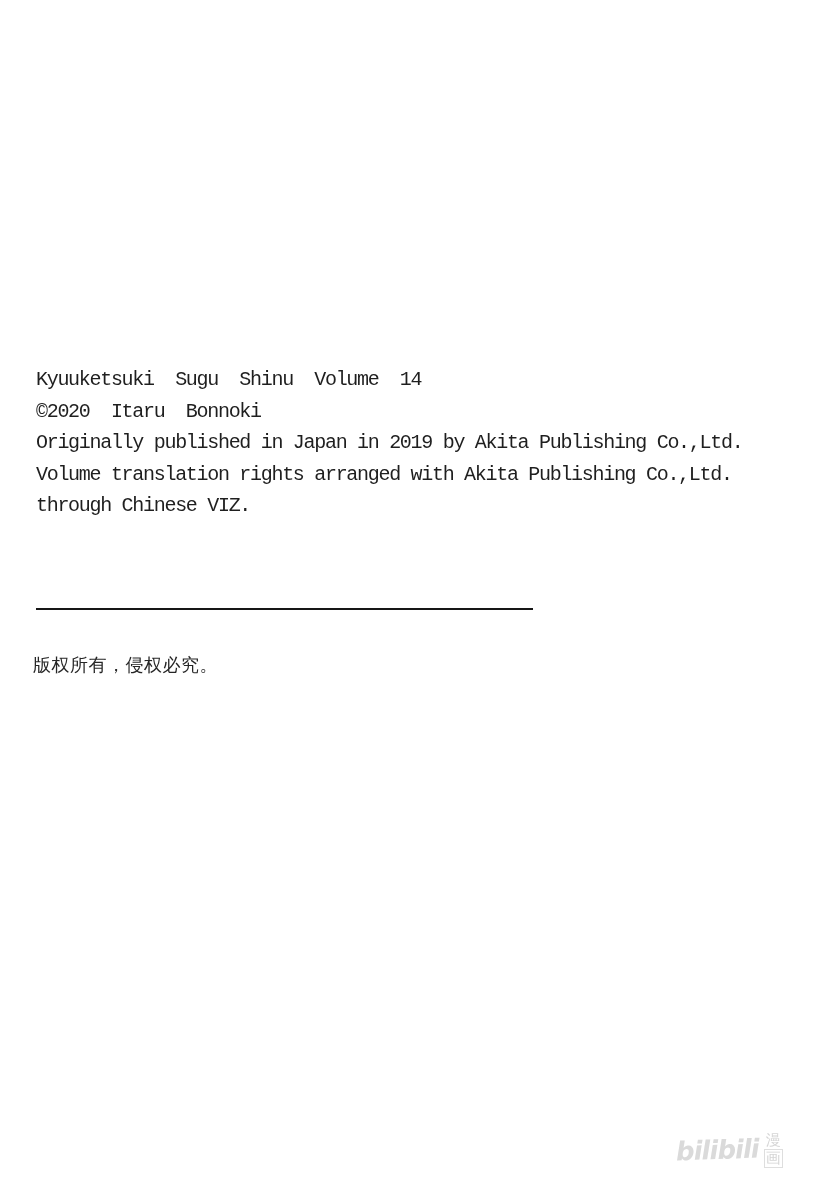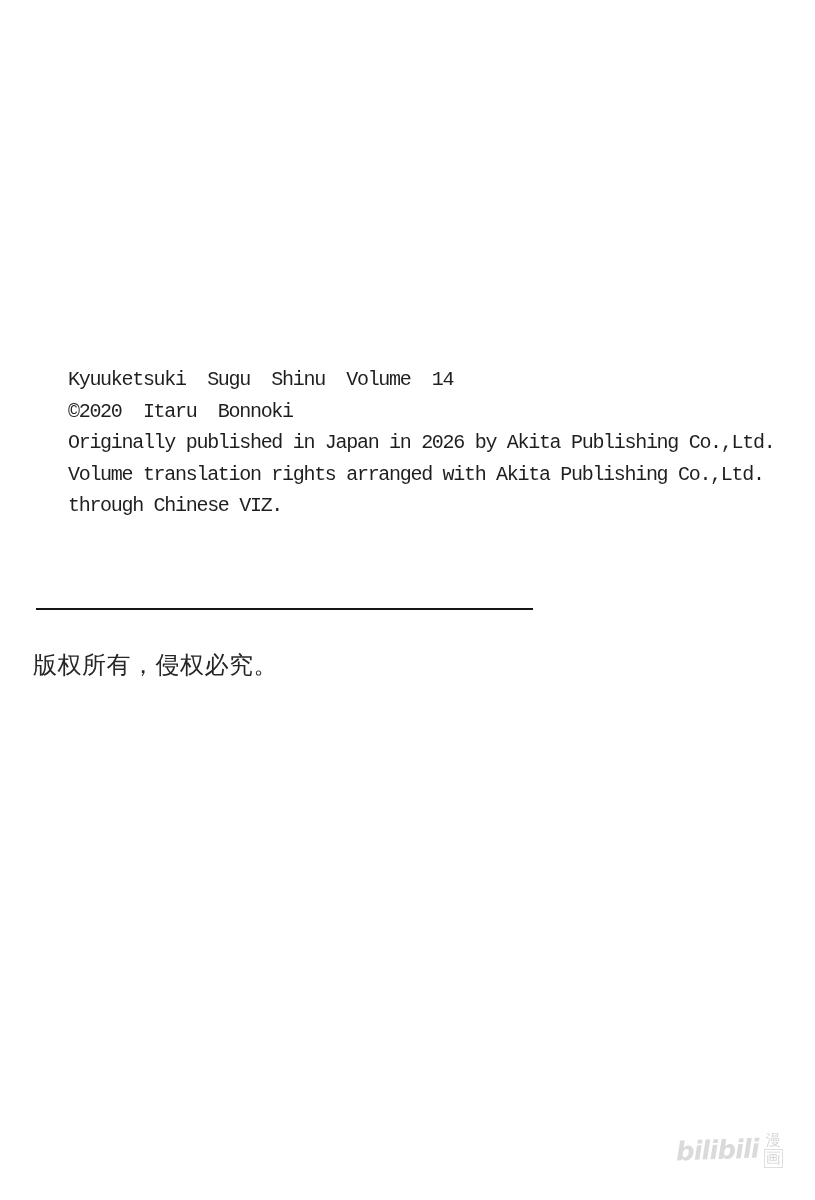"Kyuuketsuki Sugu Shinu Volume 14" .copyright-line { margin-left: 32px -> none }
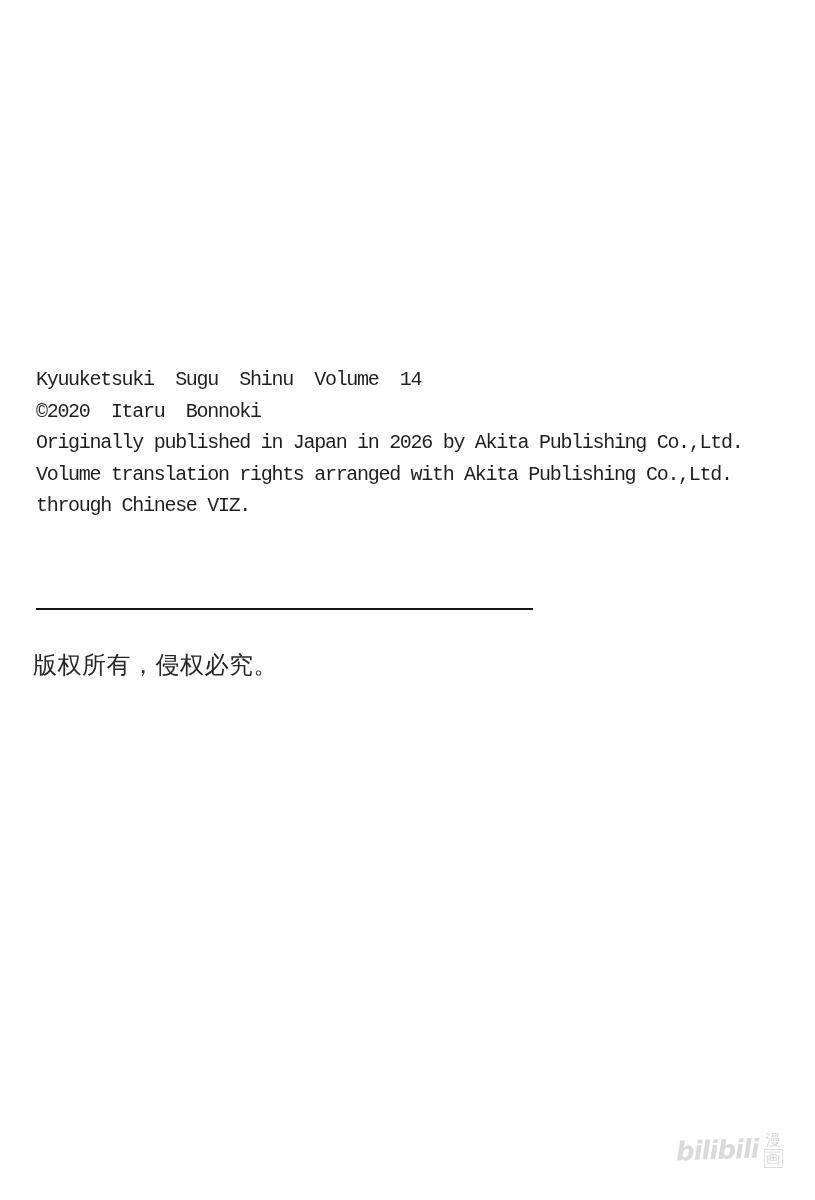"Originally published in Japan in" div.copyright-line { text: 2026 -> 2019 }
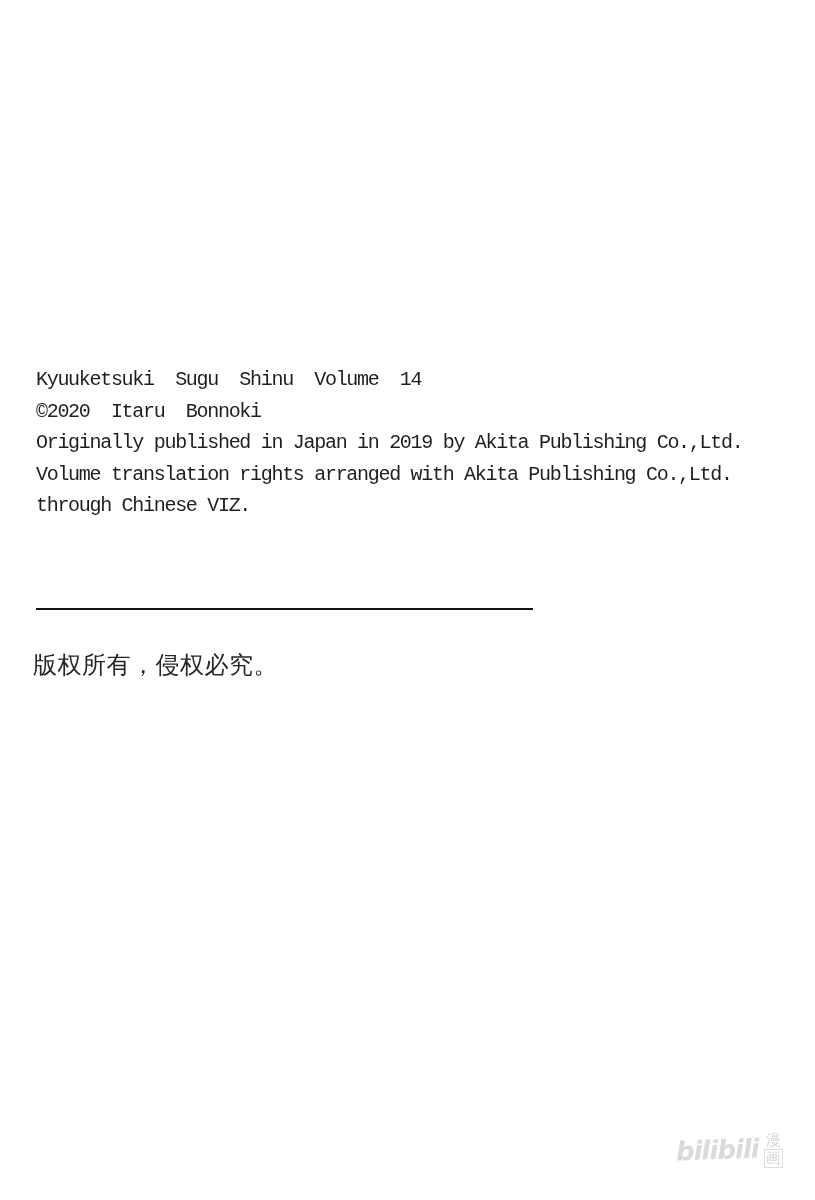"版权所有，侵权必究。" .notice { font-size: 24px -> 18px }
